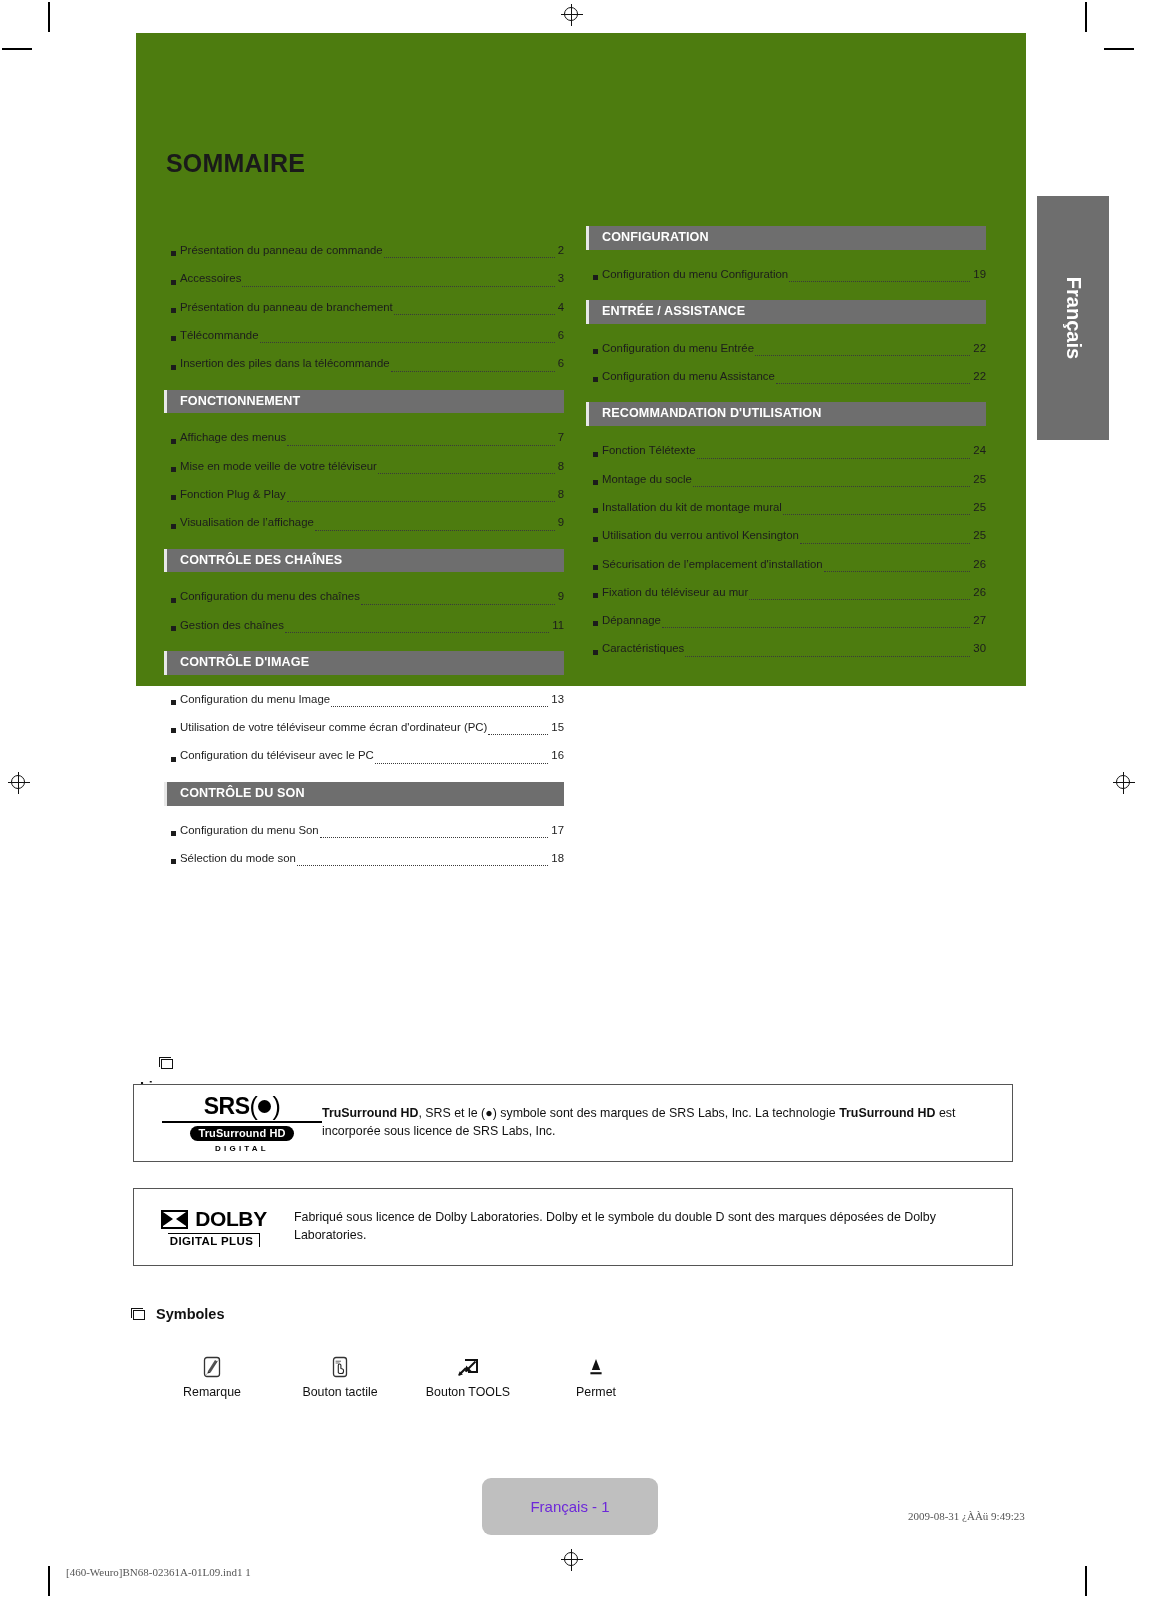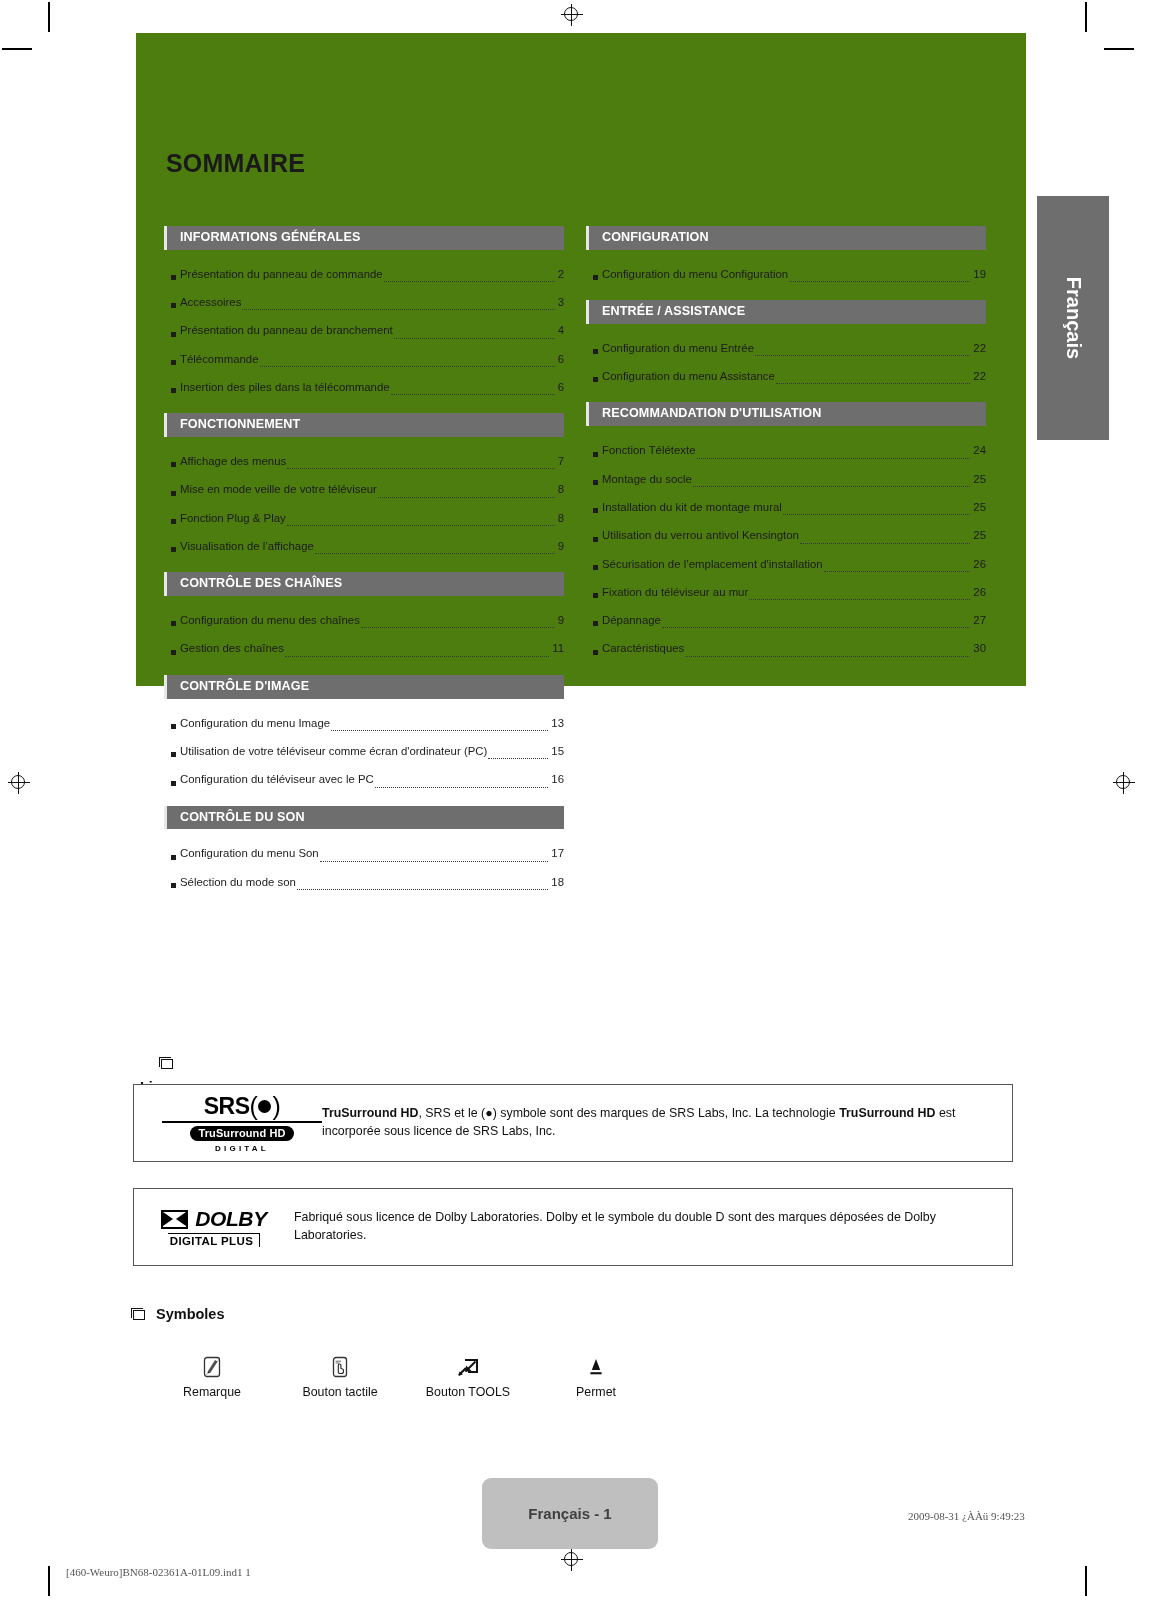"INFORMATIONS GÉNÉRALES" div.sec-head { html: <div>INFORMATIONS GÉNÉRALES</div> -> none }
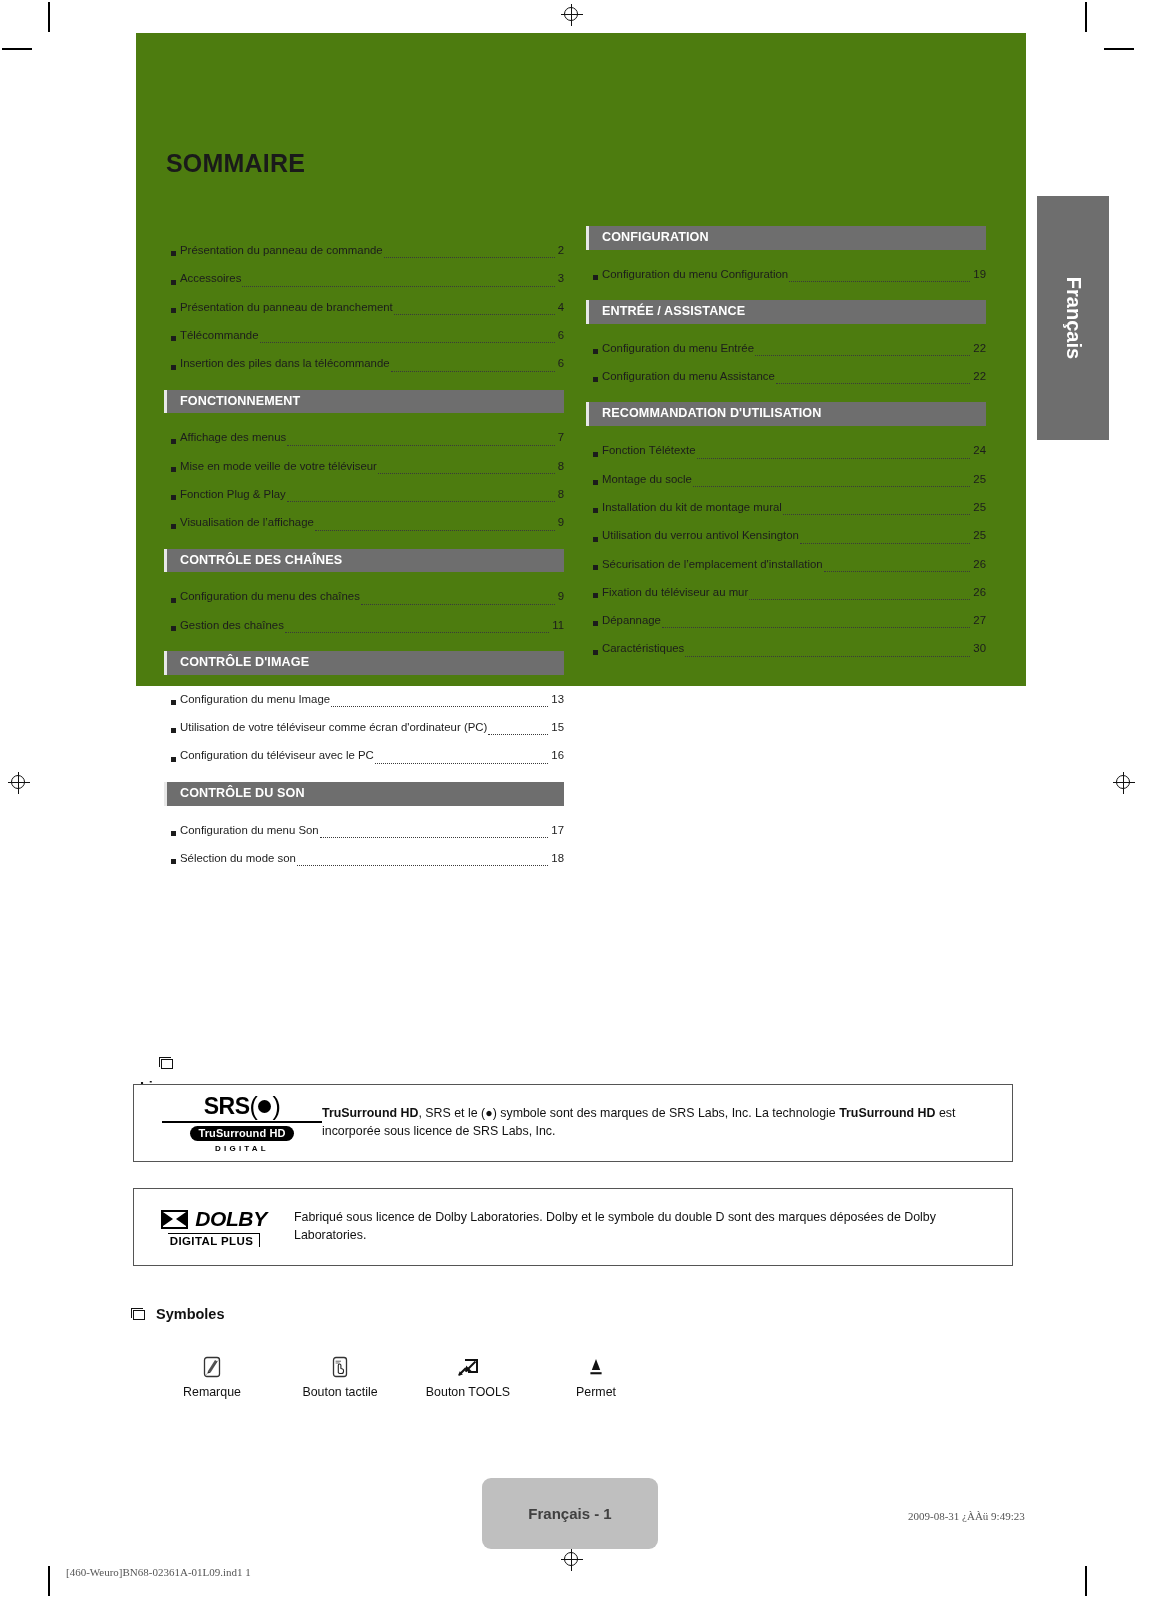"DOLBY" .dol-row { font-style: italic -> none }
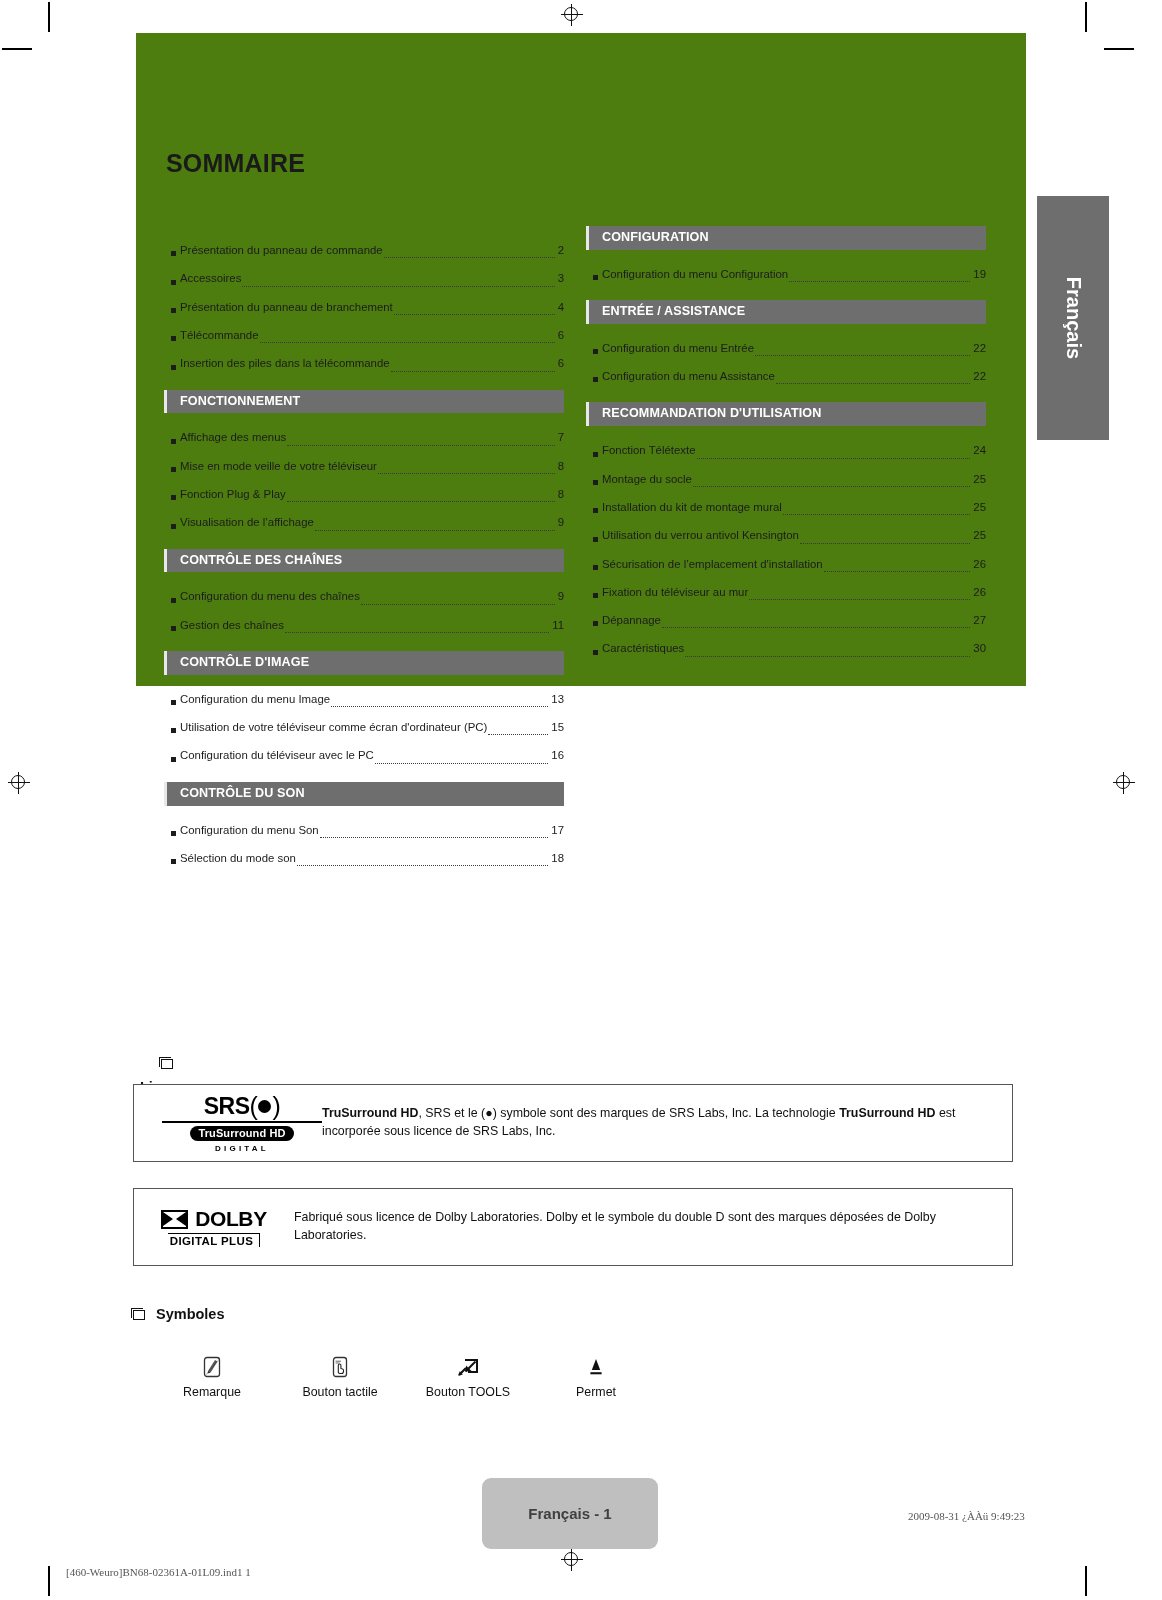"Français - 1" #page-pill { color: #404040 -> #6d28d9; font-weight: bold -> normal; height: 71px -> 57px }
